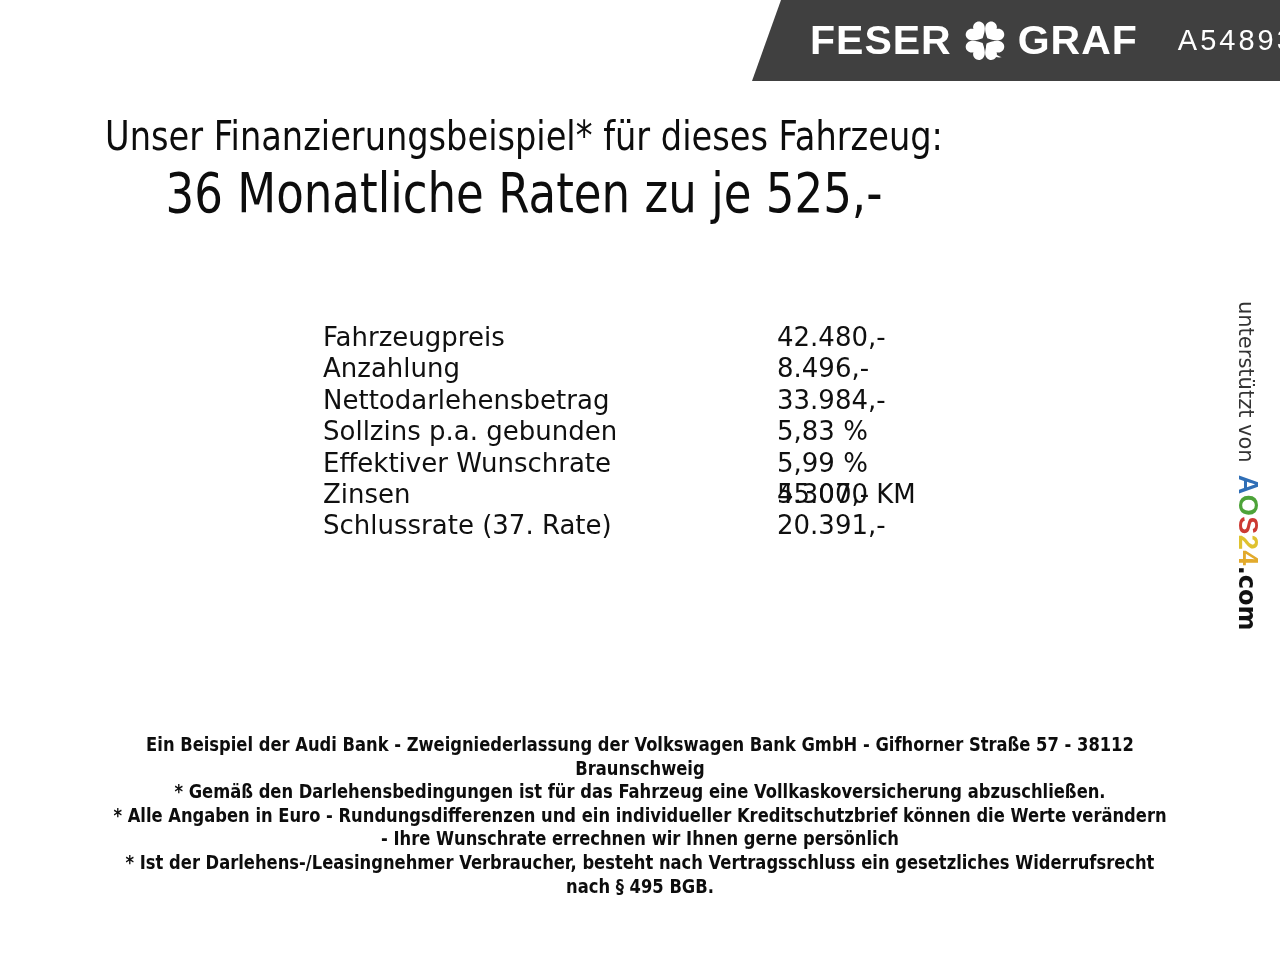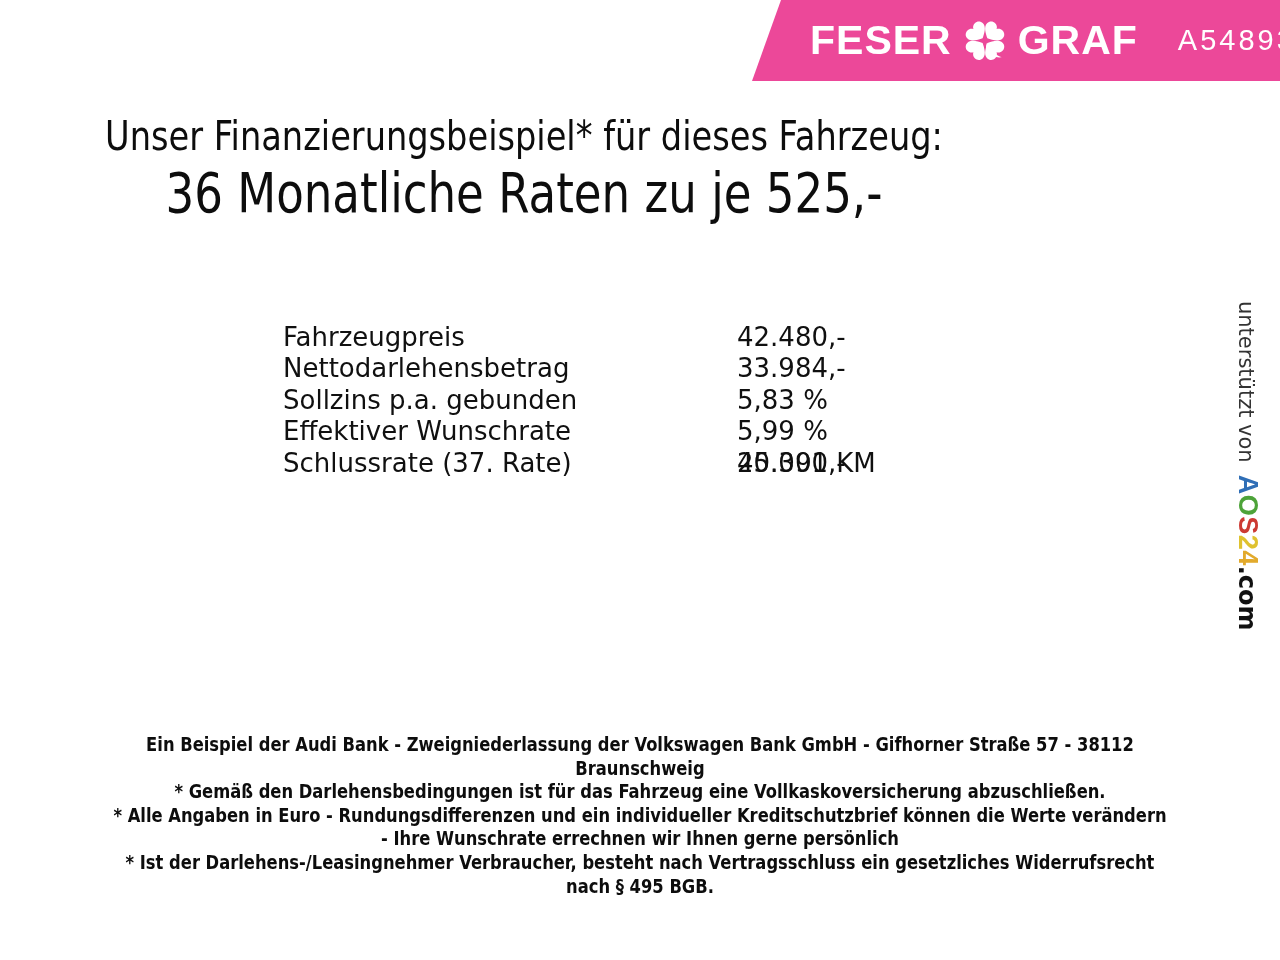"FESER" div.banner { background: #ec4899 -> #404040 }
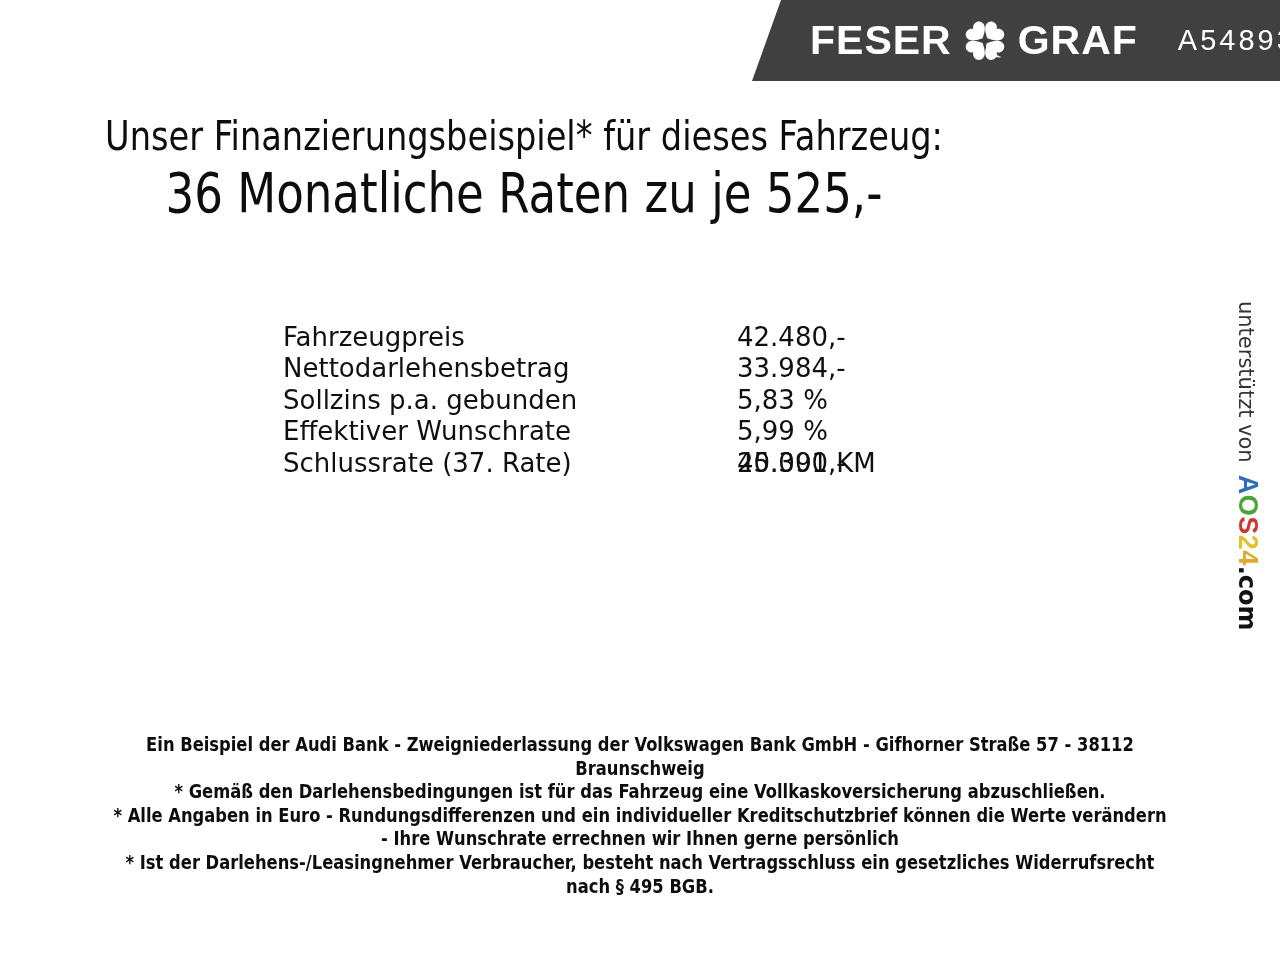"Fahrzeugpreis" .frow { margin-left: none -> 40px }
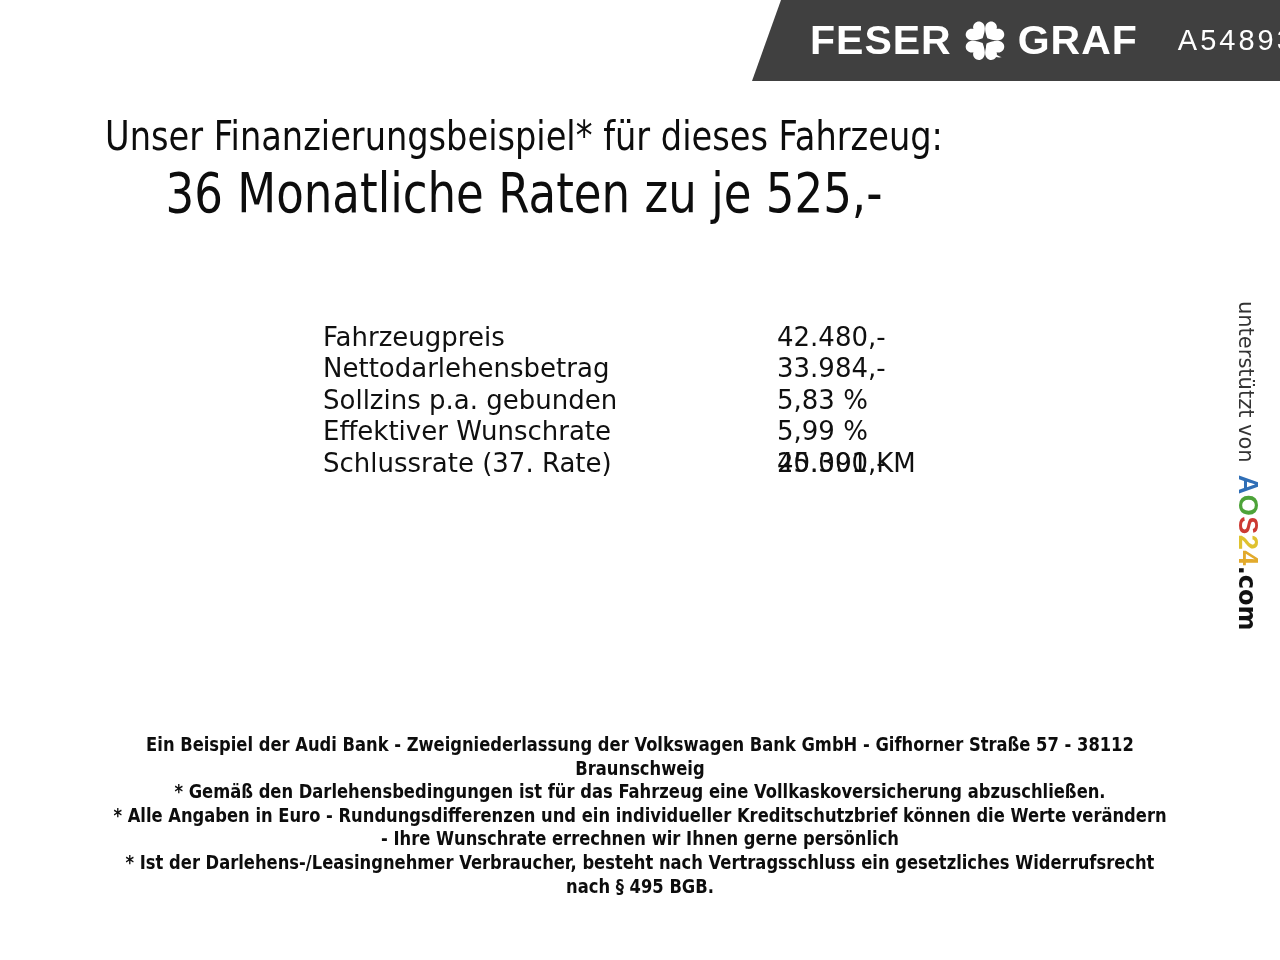"Anzahlung" div.frow { html: none -> <div> <span>Anzahlung</span> <span>8.496,-</span> </div> }
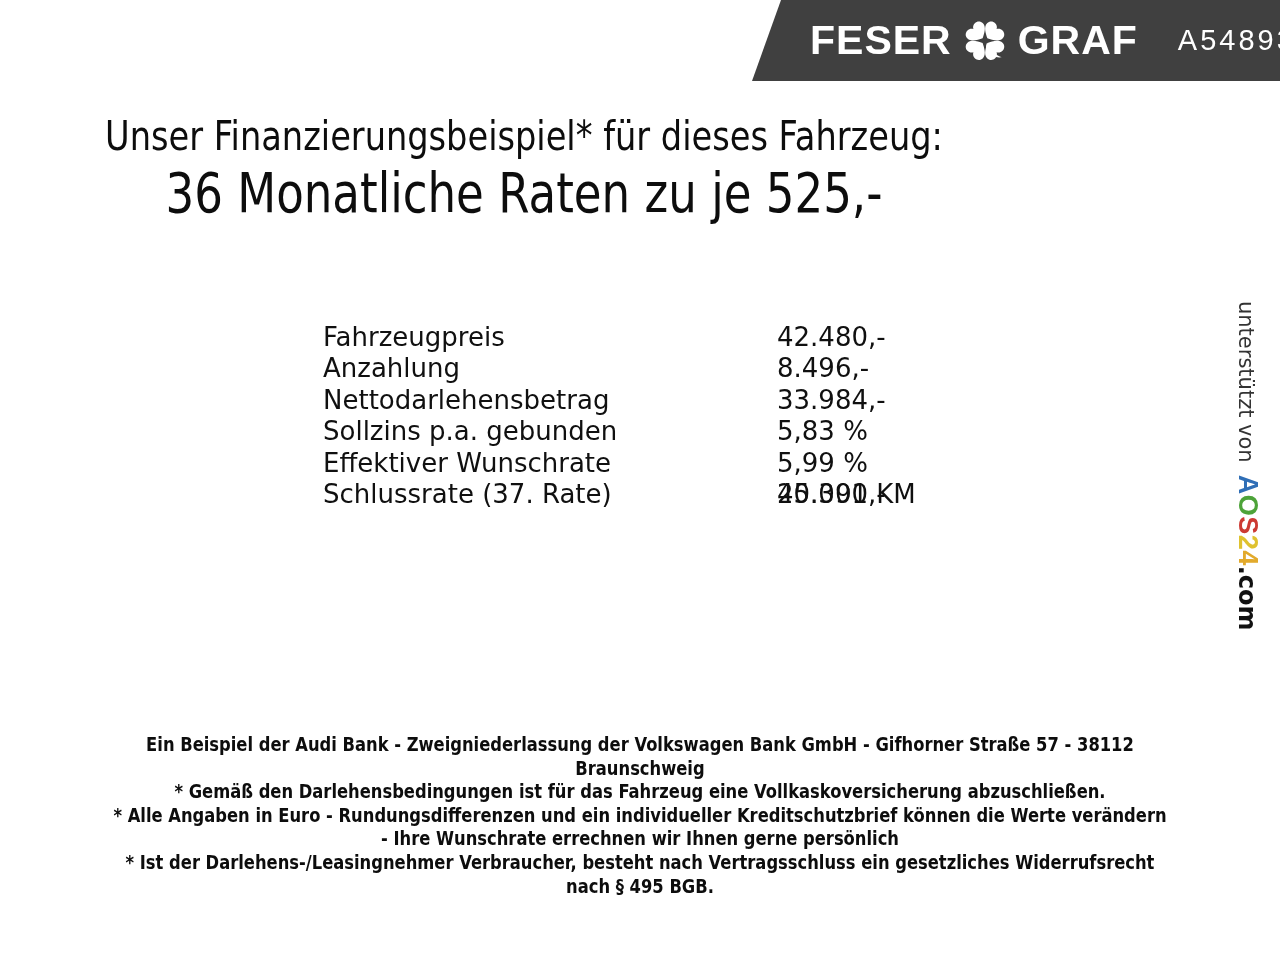"Zinsen" div.frow { html: none -> <div> <span>Zinsen</span> <span>5.307,-</span> </div> }
